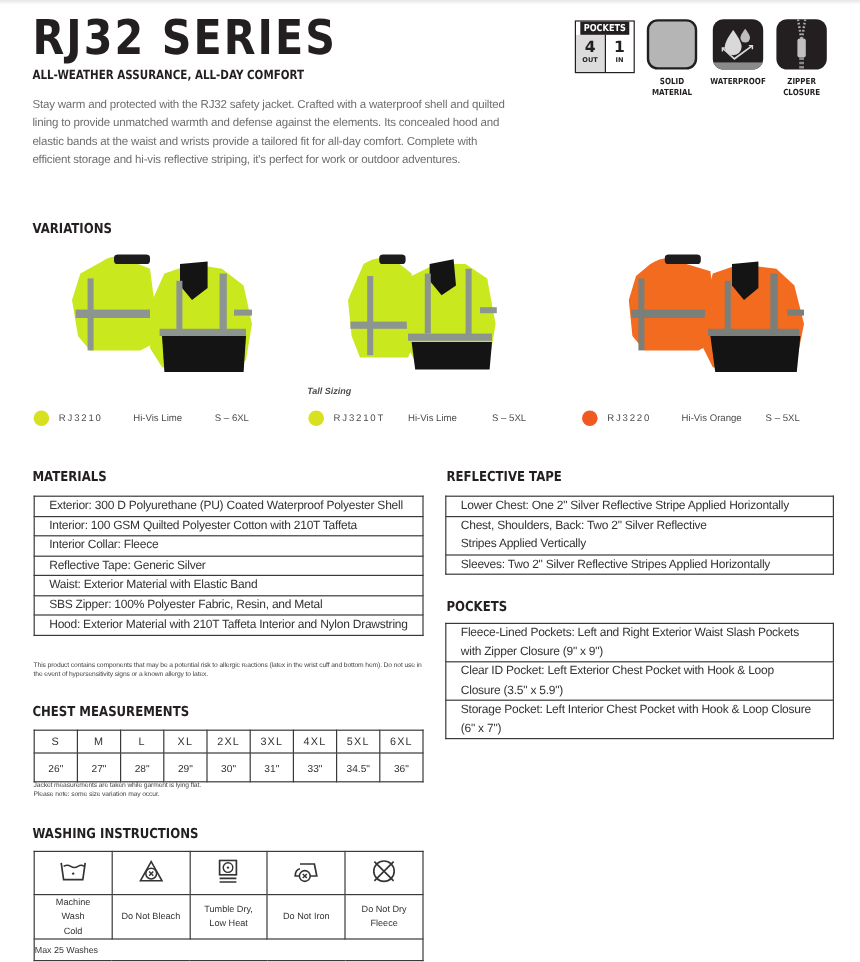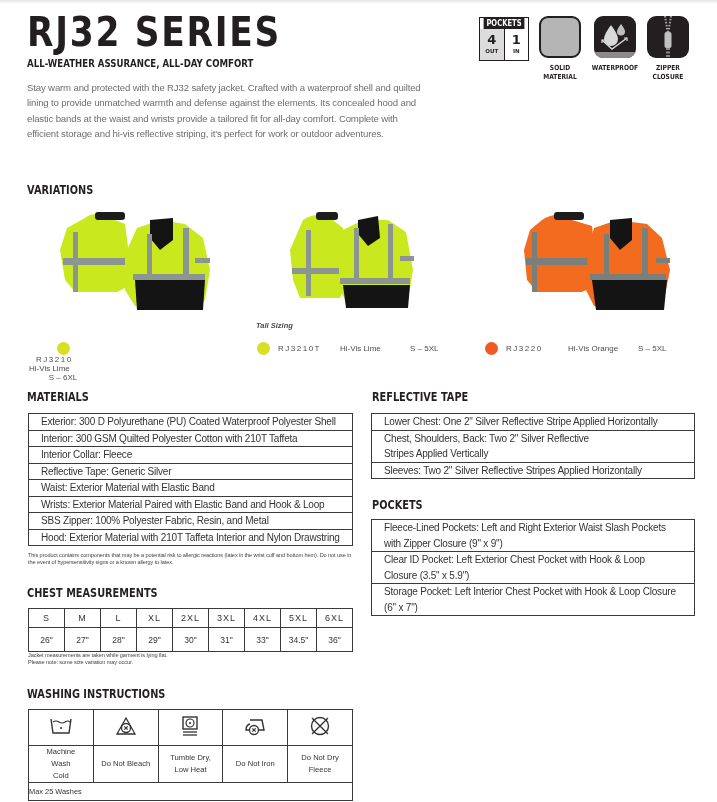"RJ3210" div.var-row { flex-direction: column -> none }
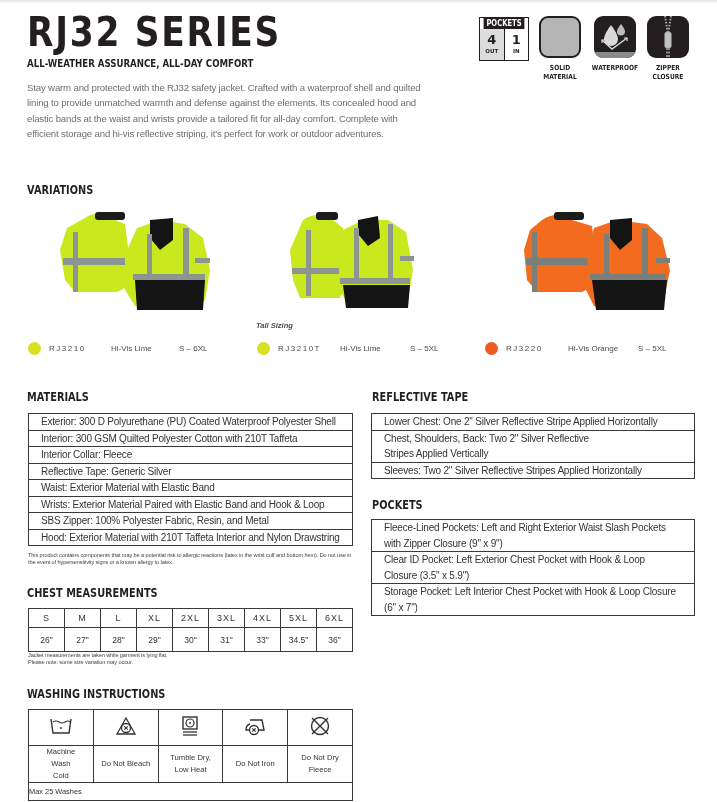"Interior: 300 GSM Quilted Polyester" td { text: 300 -> 100 }
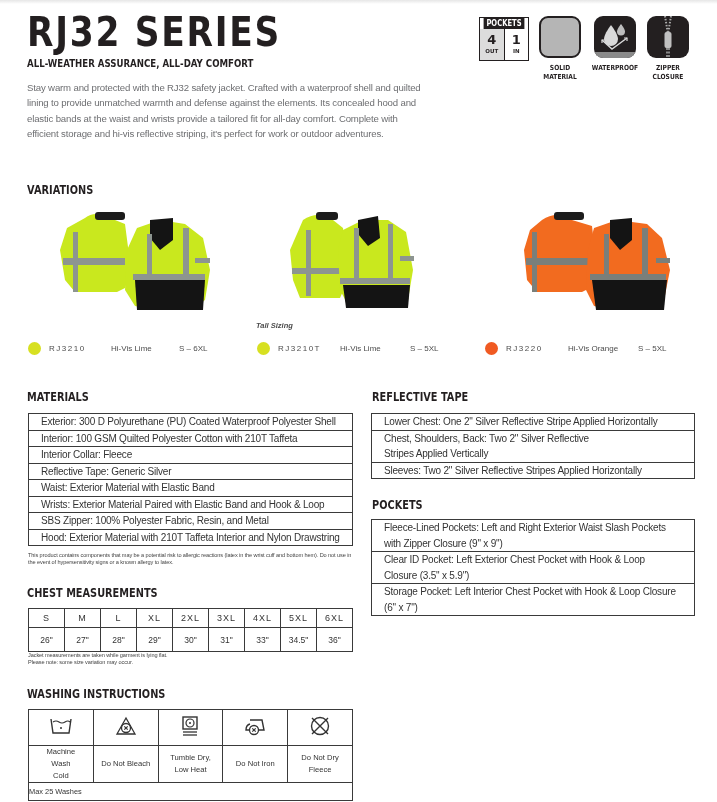"Wrists: Exterior Material Paired with" tr { html: <tr> <td>Wrists: Exterior Material Paired with Elastic Band and Hook &amp; Loop</td> </tr> -> none }
